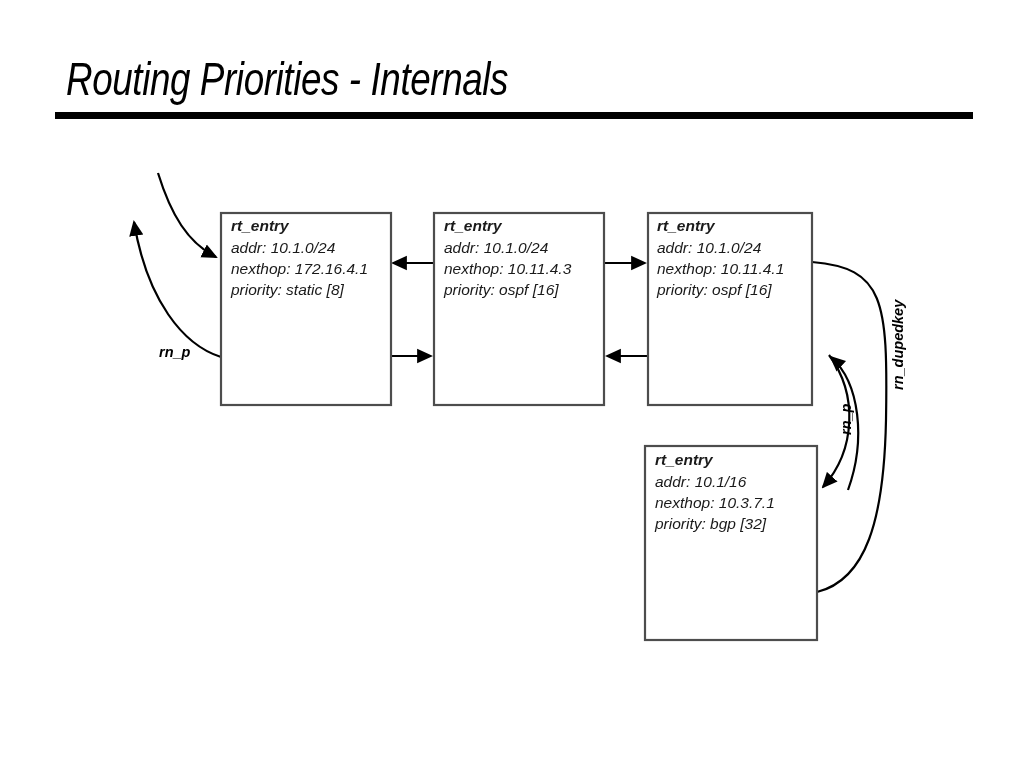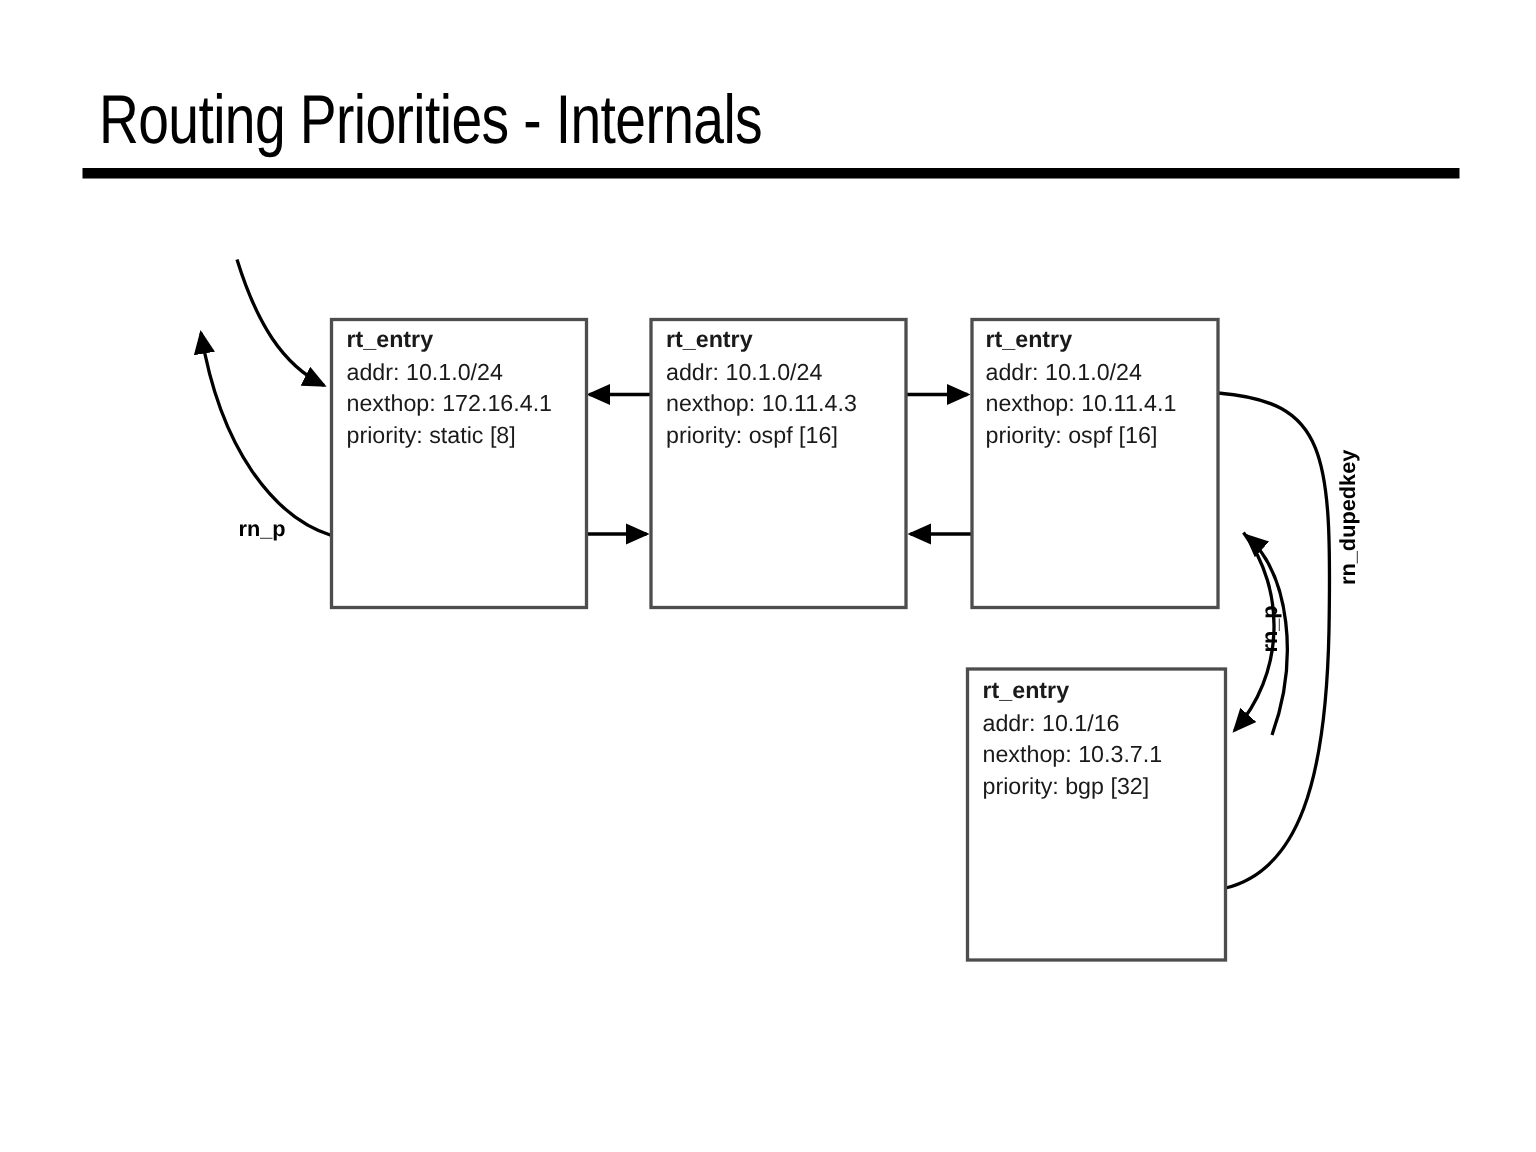"Routing Priorities - Internals" .slide { font-style: none -> italic }
